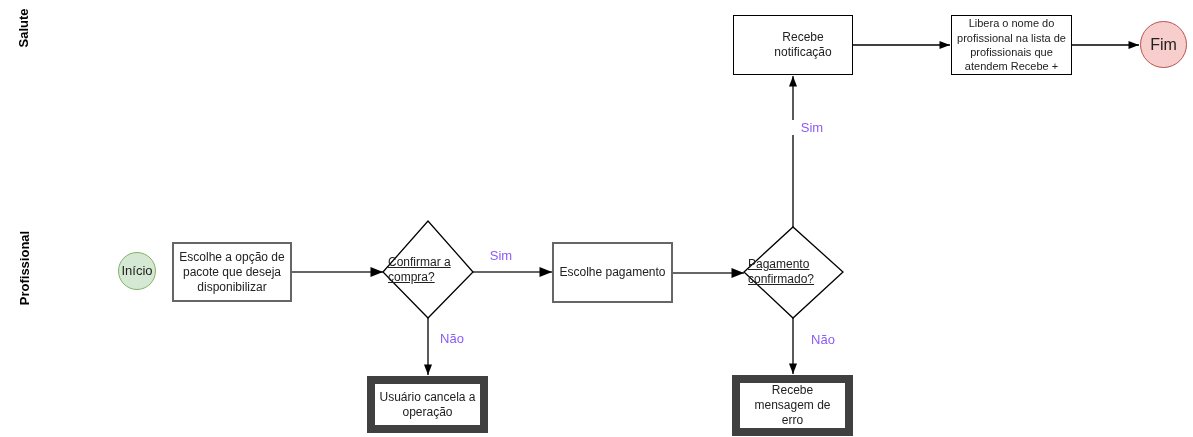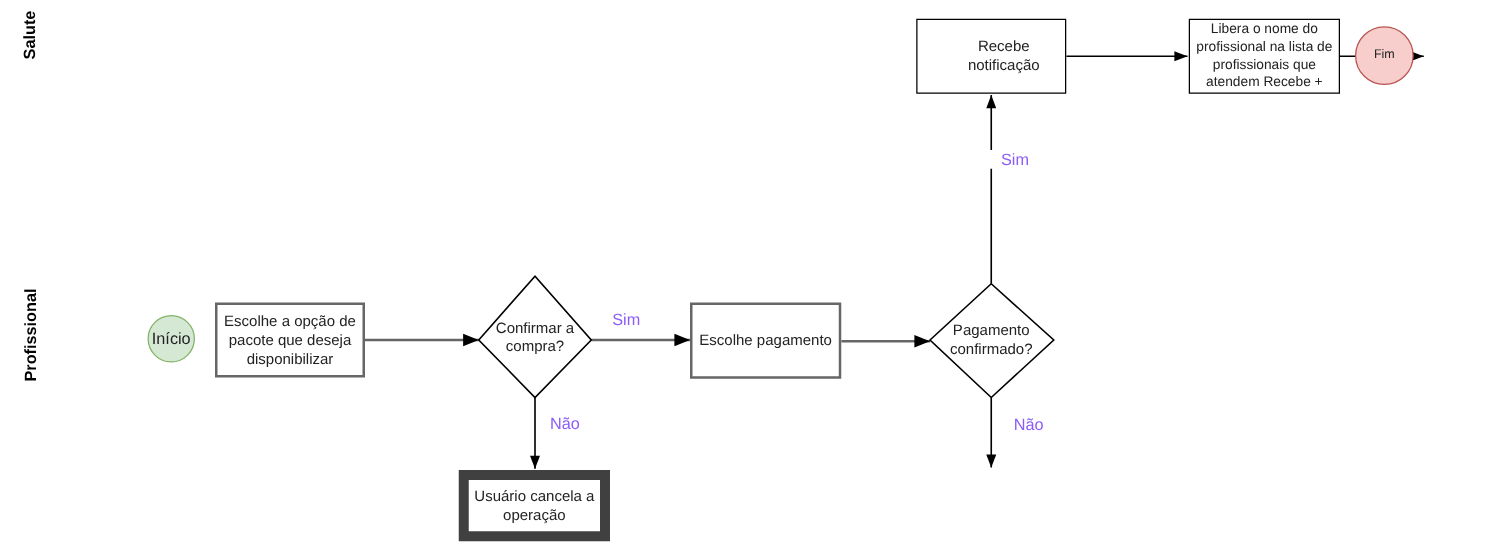"Fim" div.node { font-size: 10px -> 16px; left: 1084px -> 1140px }
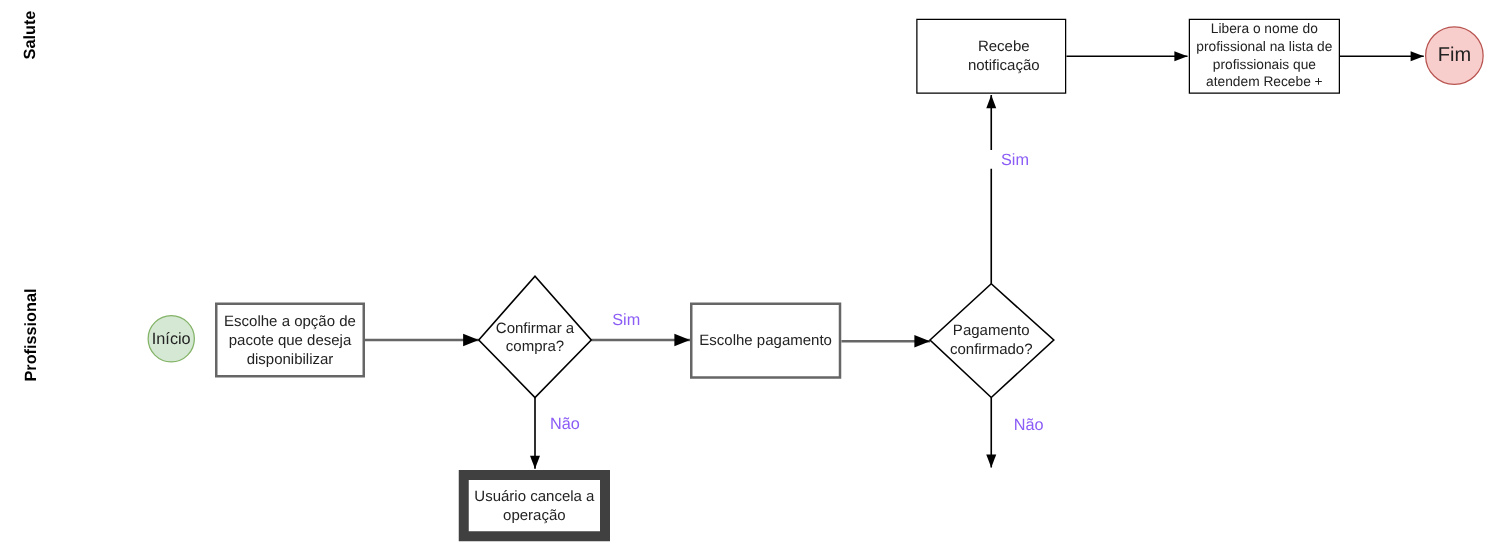"Confirmar a compra?" .diamond-label { text-align: center -> left; text-decoration: none -> underline }
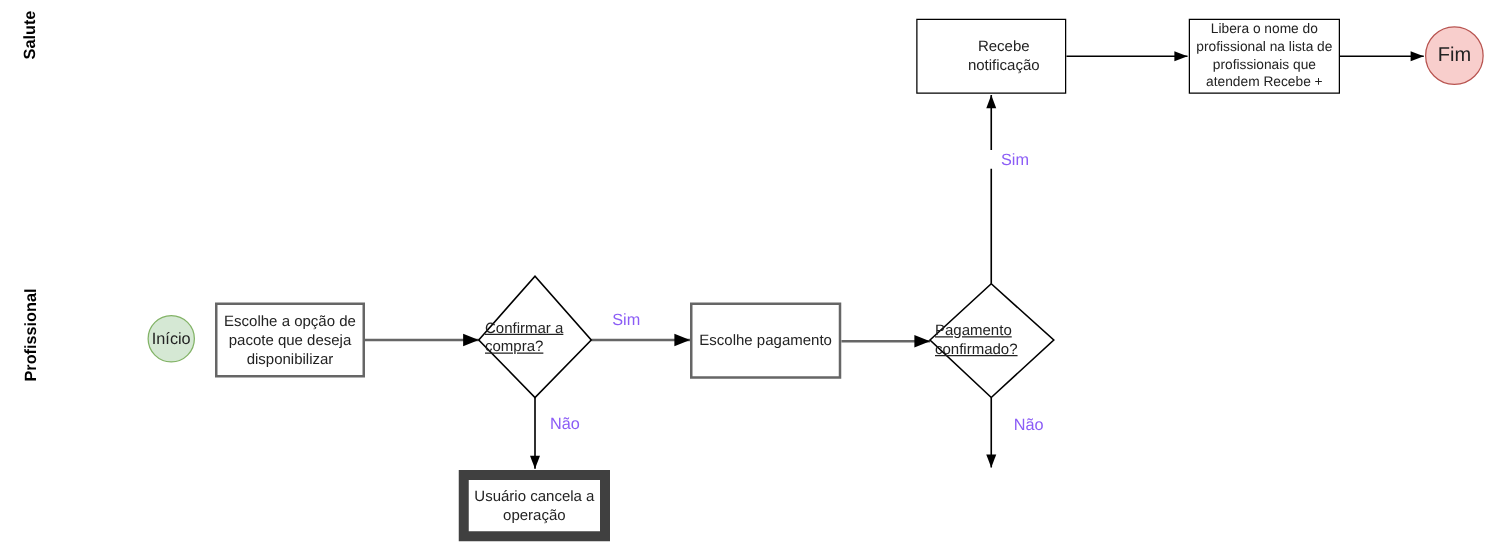"Recebe mensagem de erro" div.node { html: none -> <div>Recebe mensagem de erro</div> }
